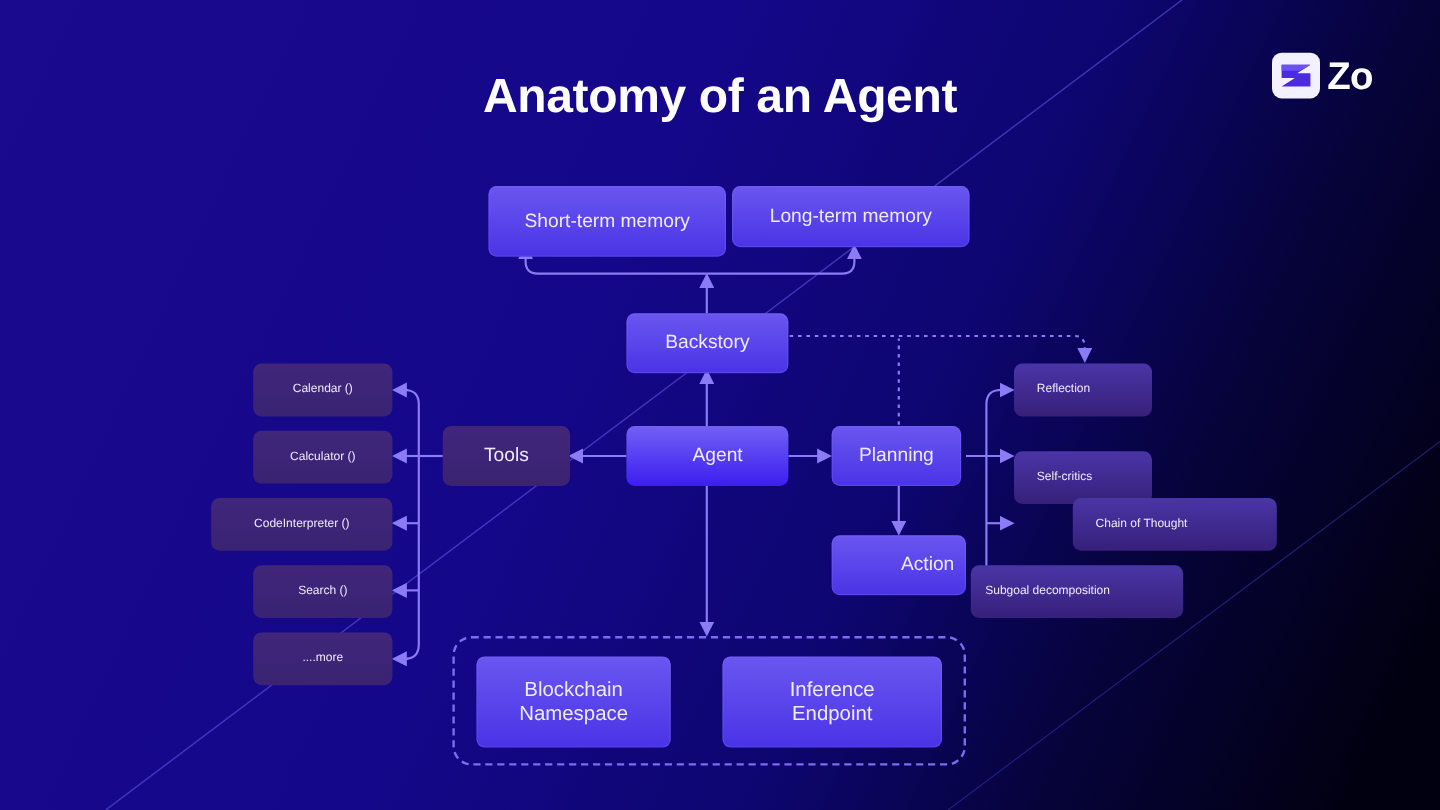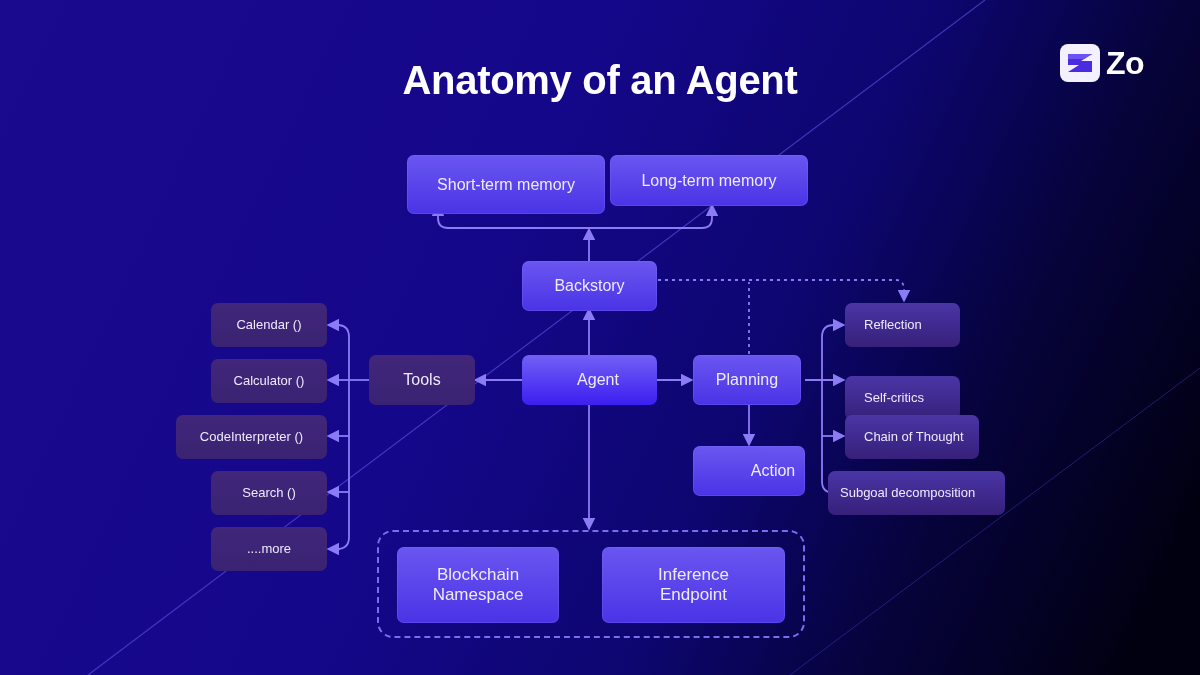"Calendar ()" .node.secondary { font-size: 13px -> 10px }
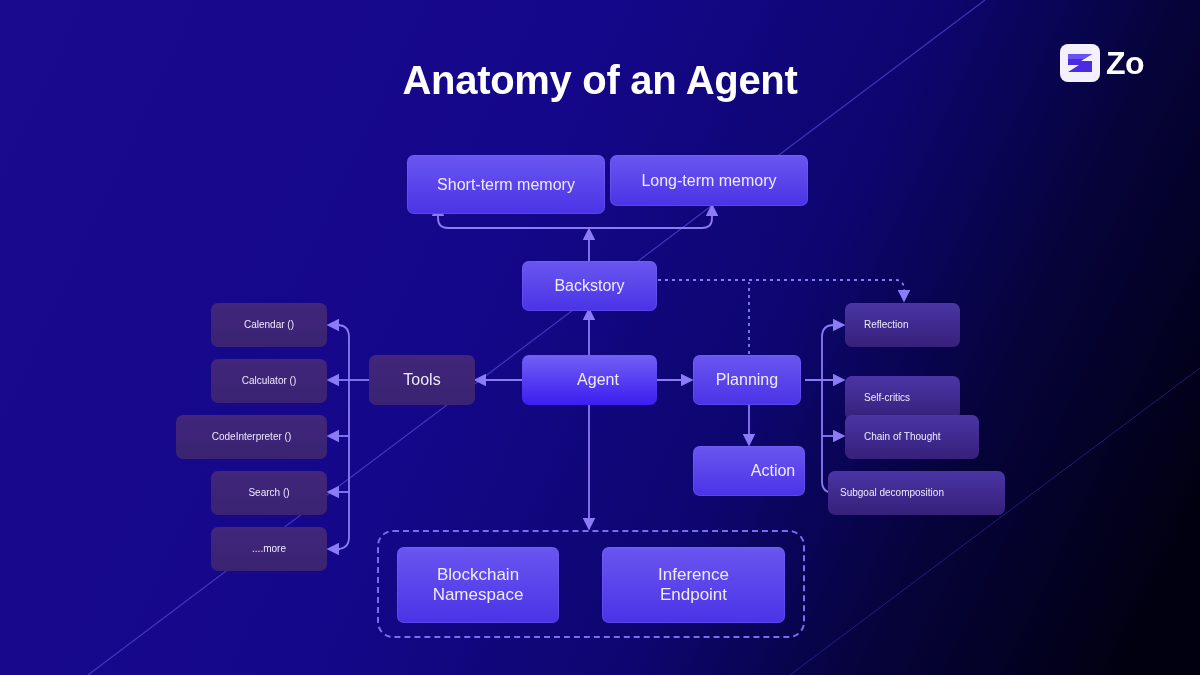"Chain of Thought" div.node { left: 845px -> 894px; width: 134px -> 170px }
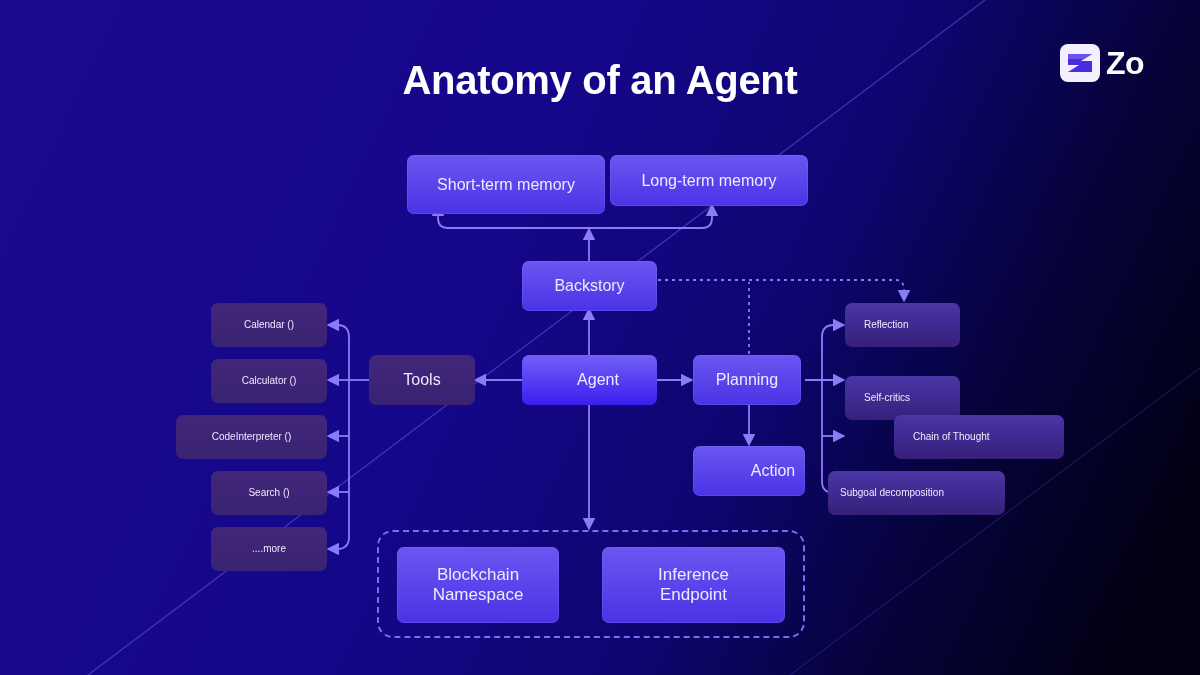"Subgoal decomposition" div.node { left: 828px -> 809px }
